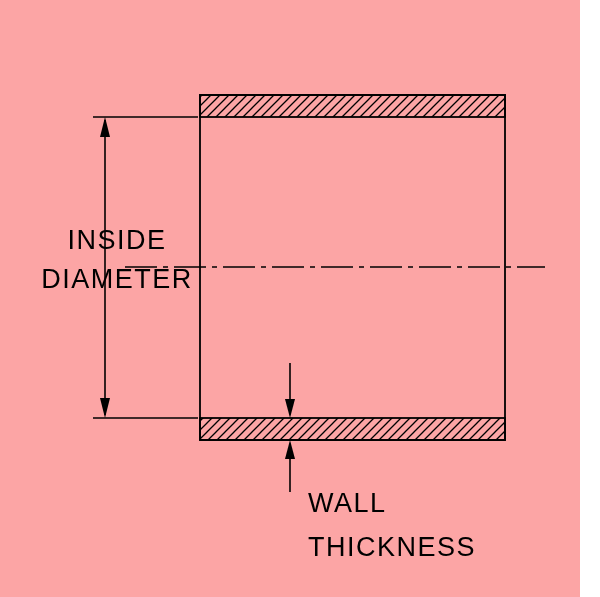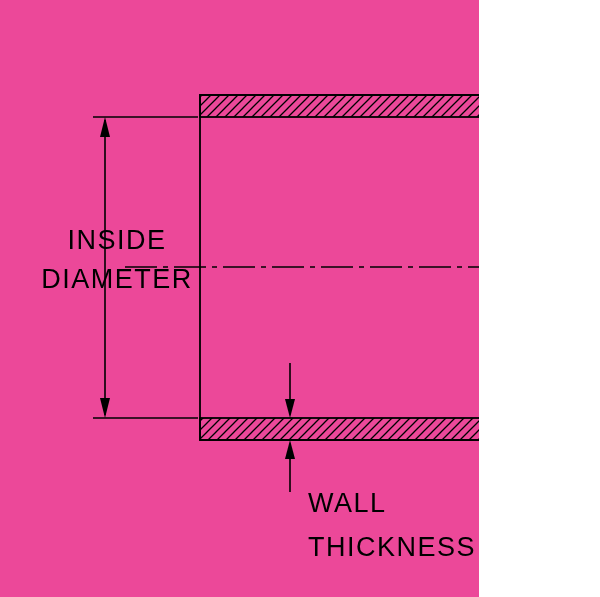"INSIDE" .stage { background: #ec4899 -> #fca5a5; width: 479px -> 580px }
